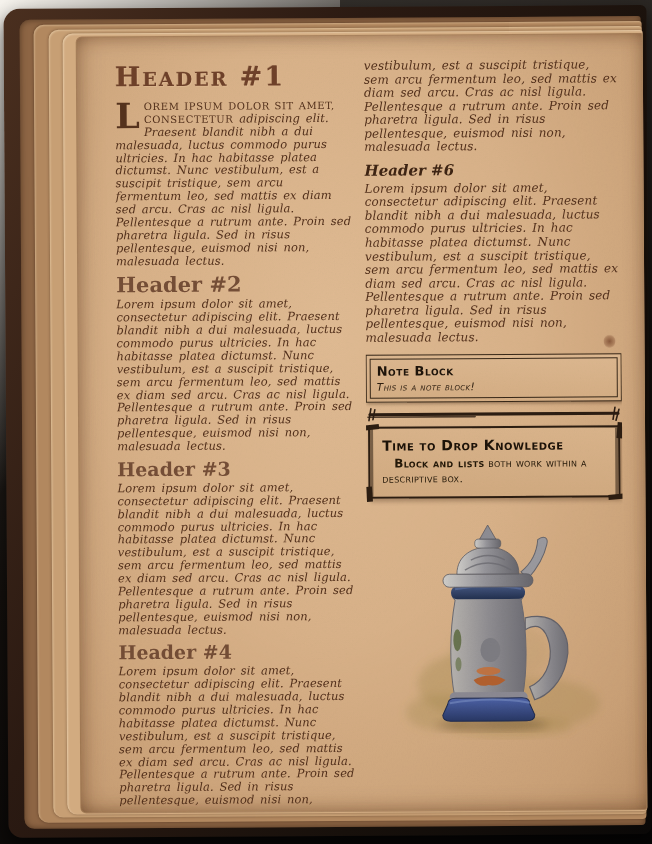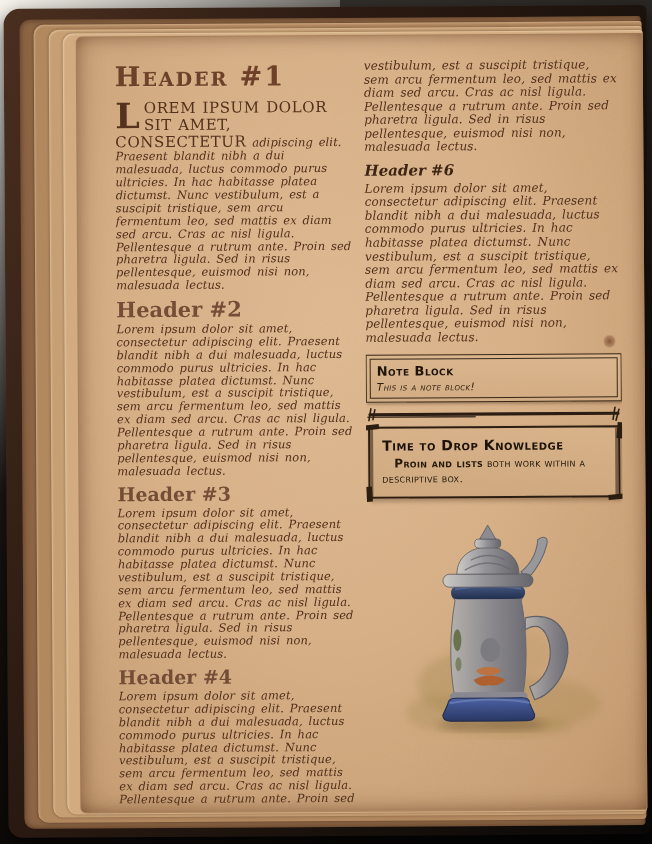"OREM IPSUM DOLOR SIT AMET," .firstline { font-size: 15px -> 10px }
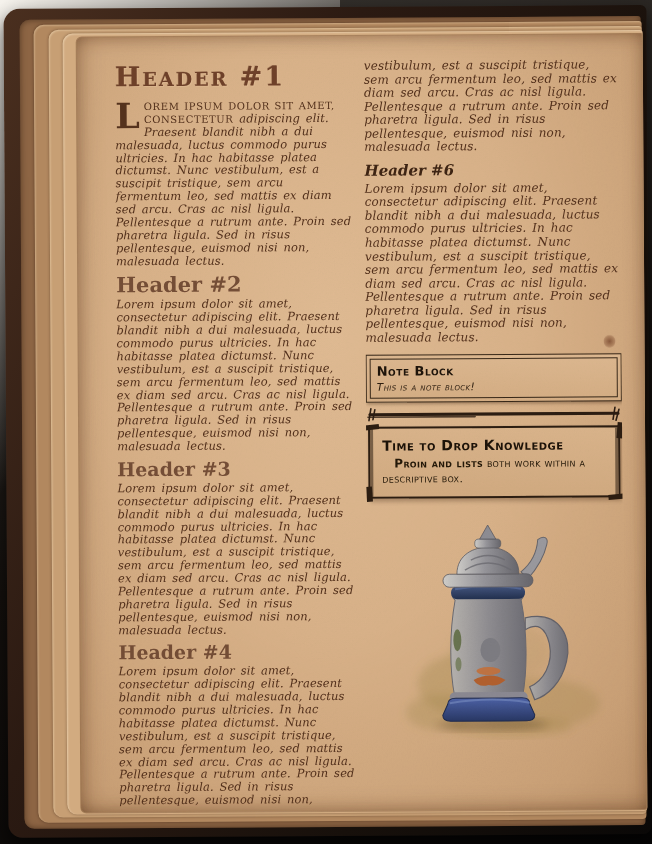"Proin and lists" span.lead { text: Proin -> Block }
